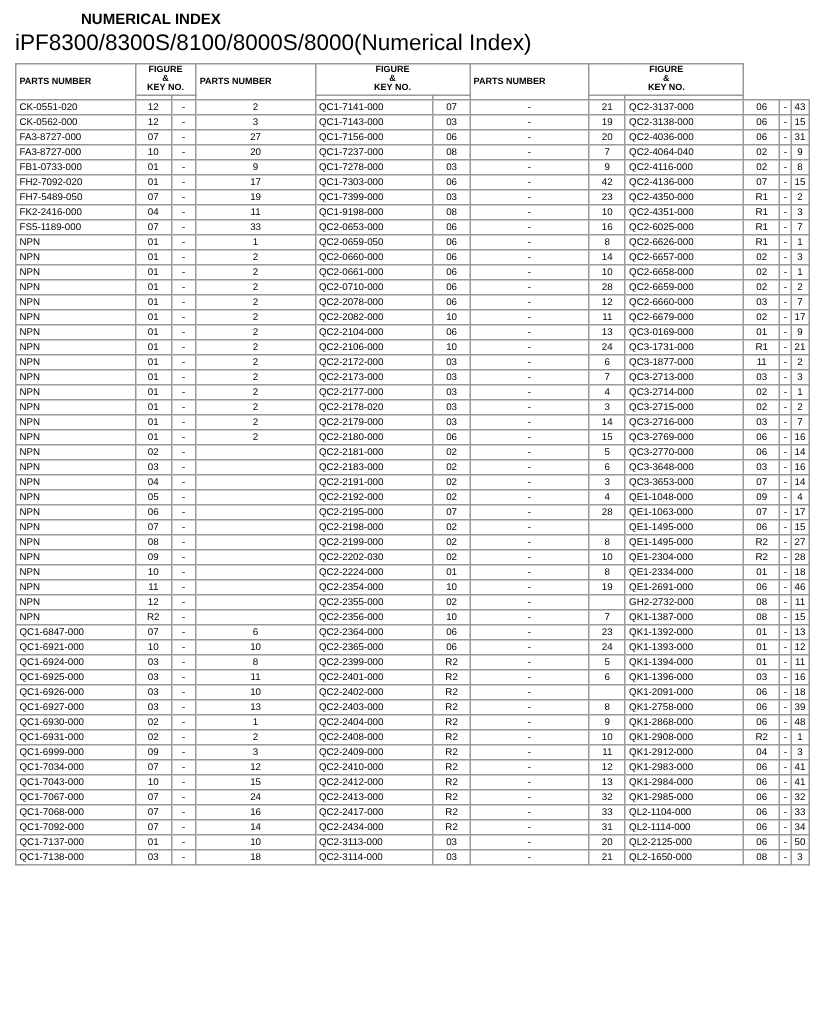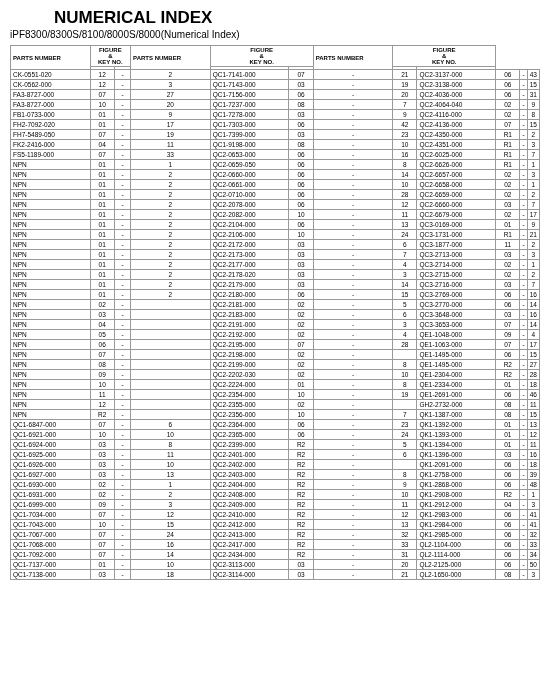"NUMERICAL INDEX" h1.page-title { font-size: 17px -> 10px }
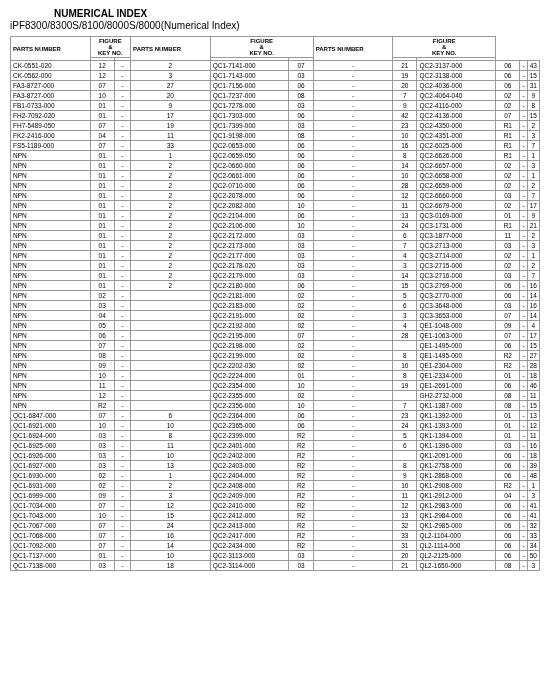"iPF8300/8300S/8100/8000S/8000(Numerical" h2.page-subtitle { font-size: 10px -> 15px }
